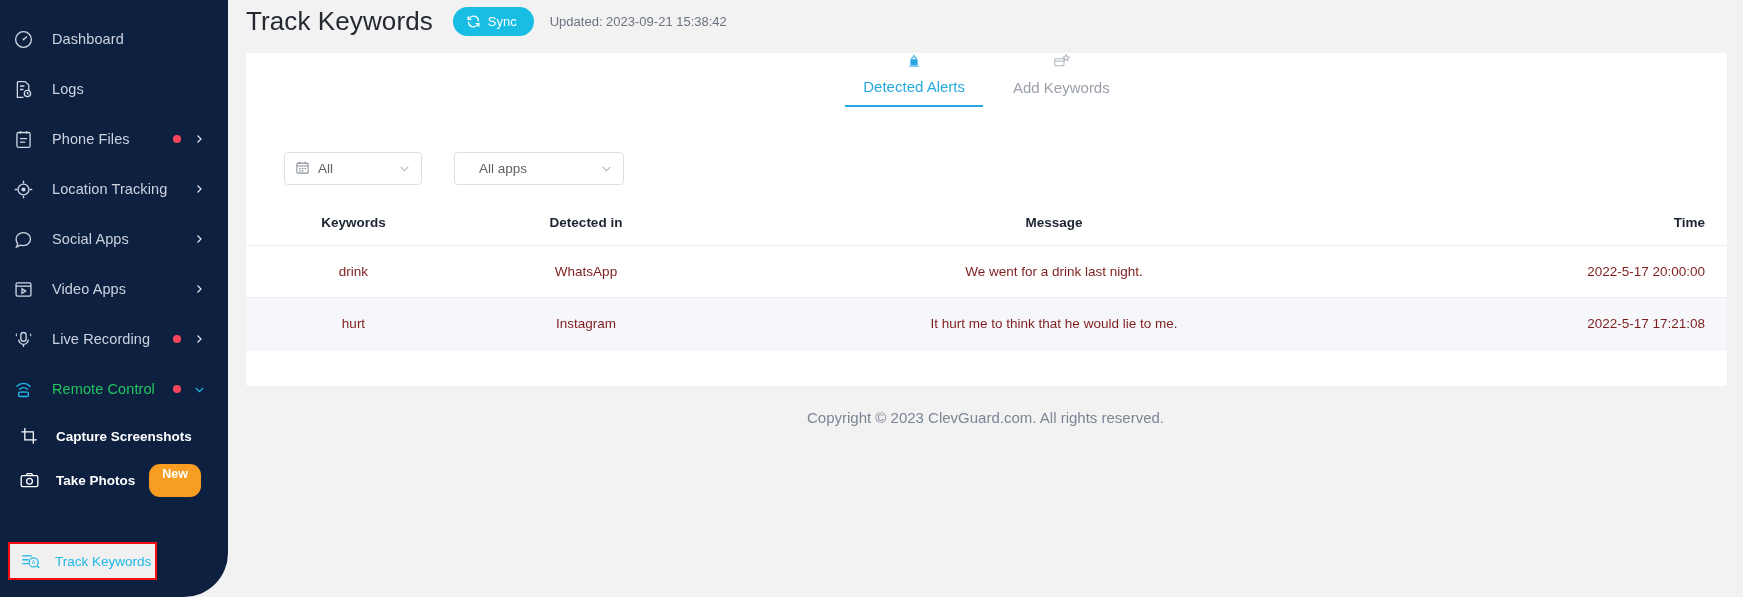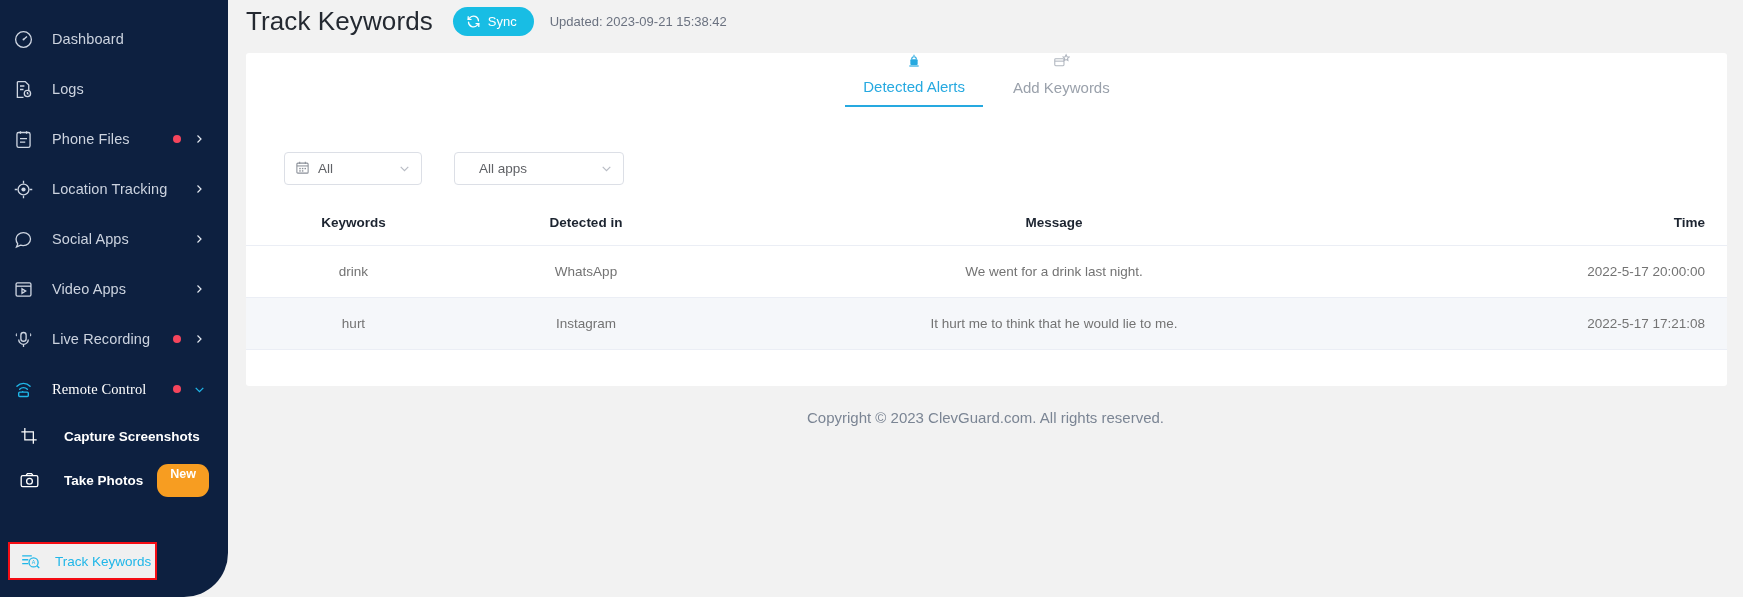"drink" tbody td { color: #737373 -> #7f1d1d }
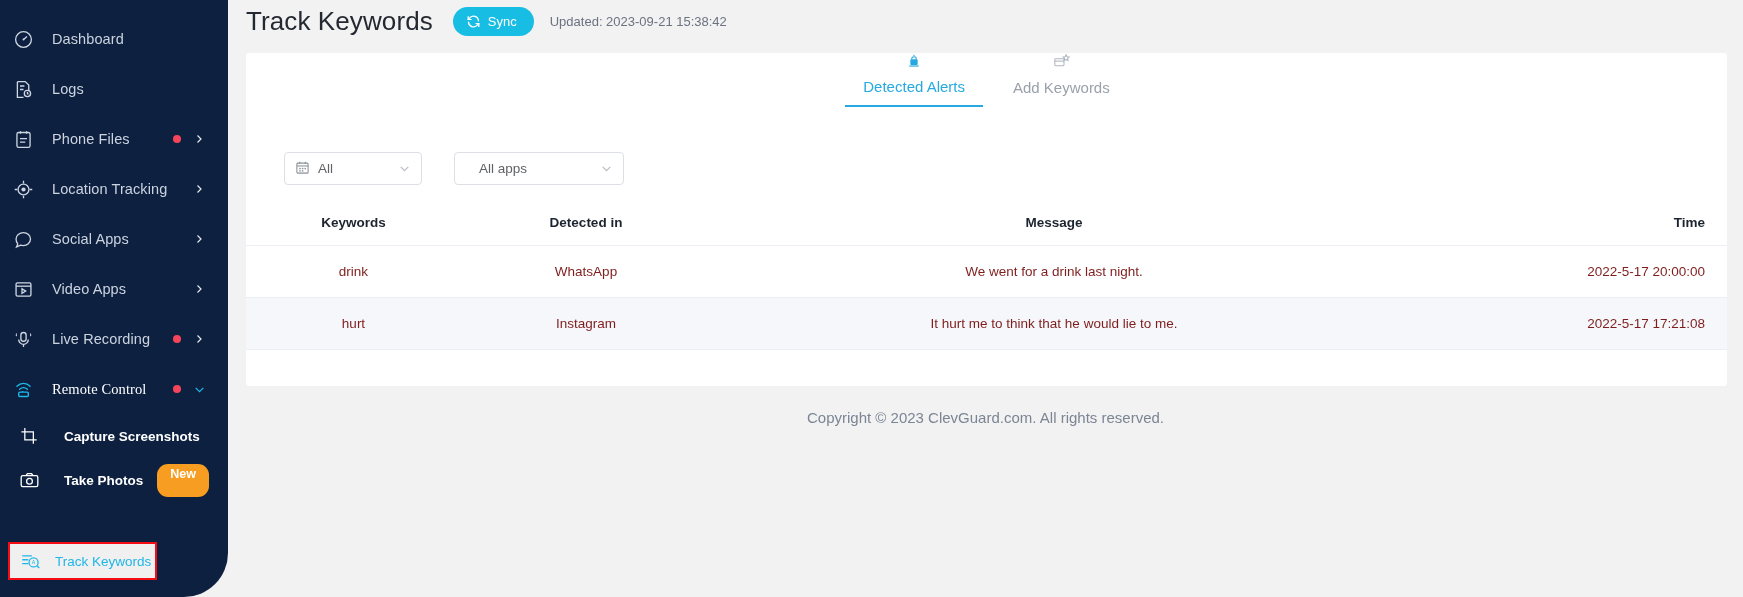"Remote Control" .nav-item.active .nav-label { color: #ffffff -> #22c55e; font-family: Liberation Serif, serif -> none }
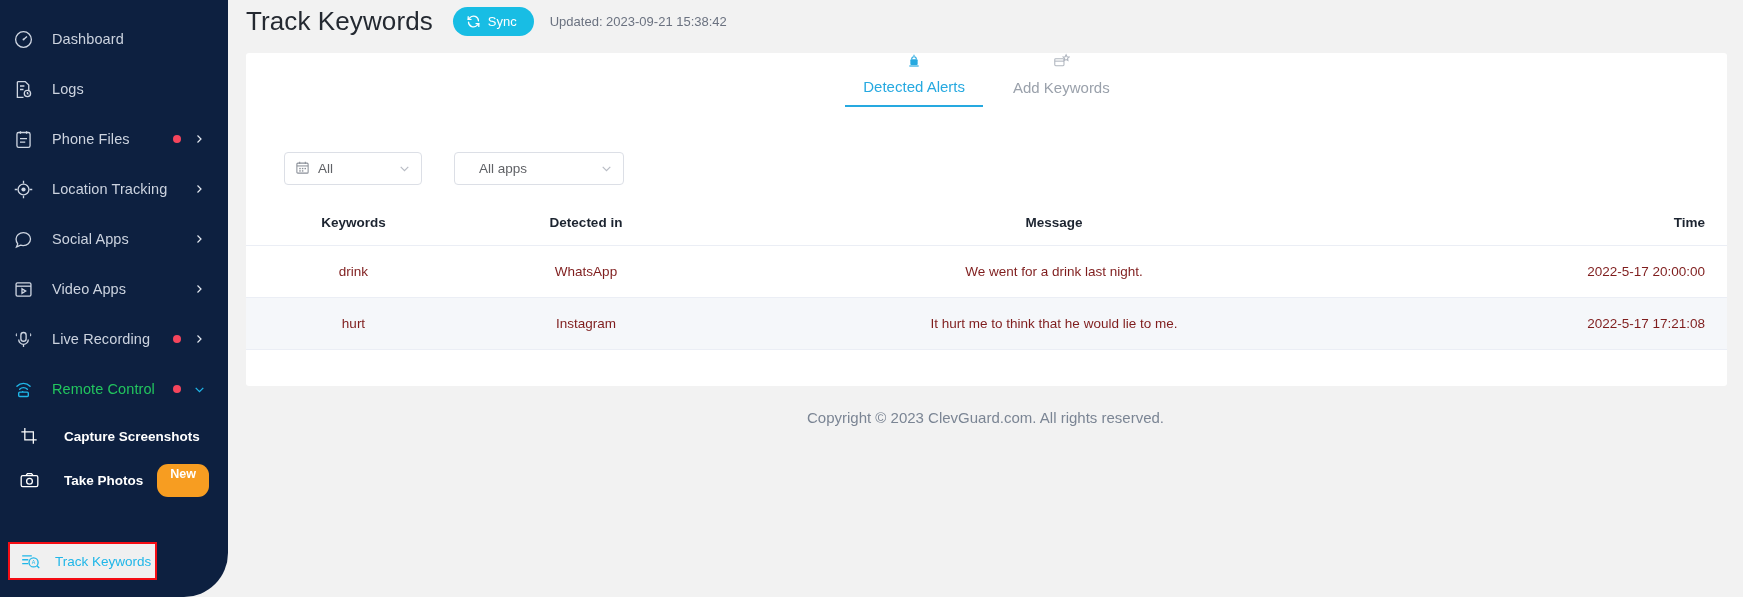"Capture Screenshots" .sub-label { margin-left: 20px -> 12px }
